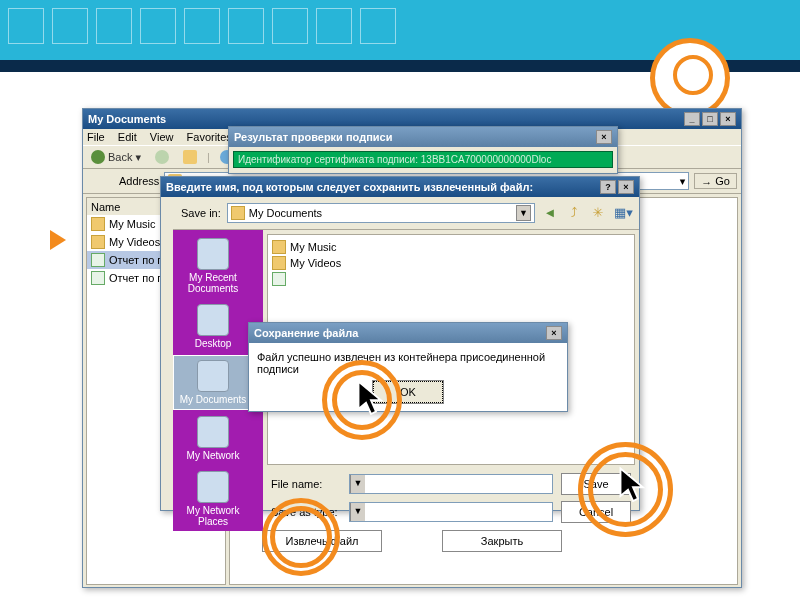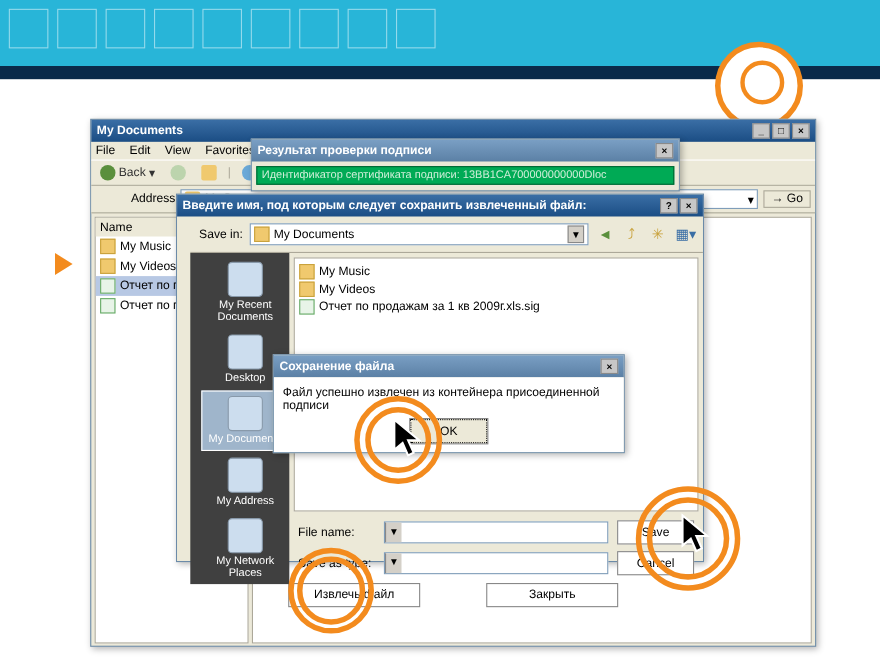"My Recent Documents" .places { align-items: flex-end -> flex-start; background: #404040 -> #a21caf }
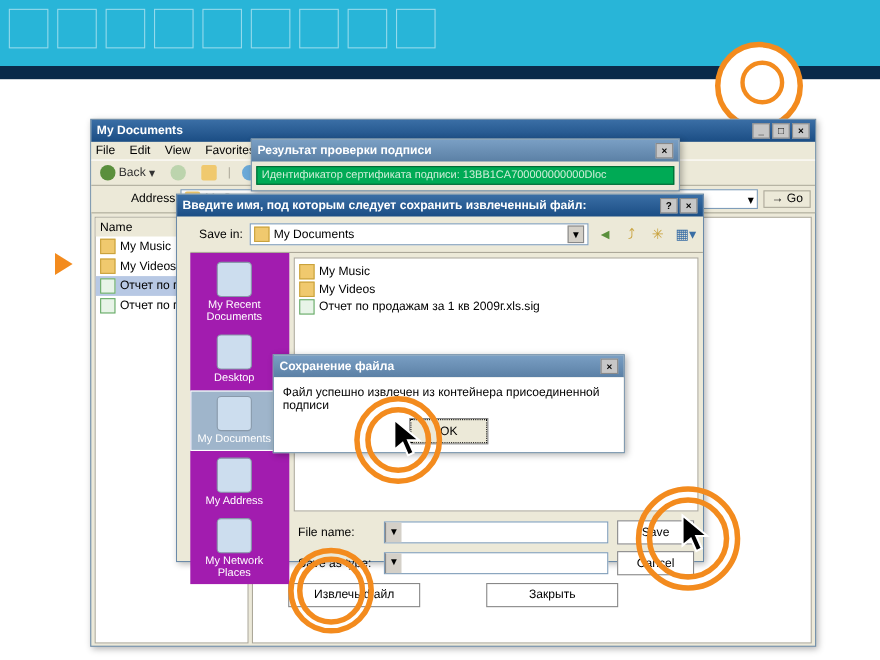"Отчет по продажам за 1" span { html: <span>Отчет по продажам за 1 кв 2009г.xls.sig</span> -> none }
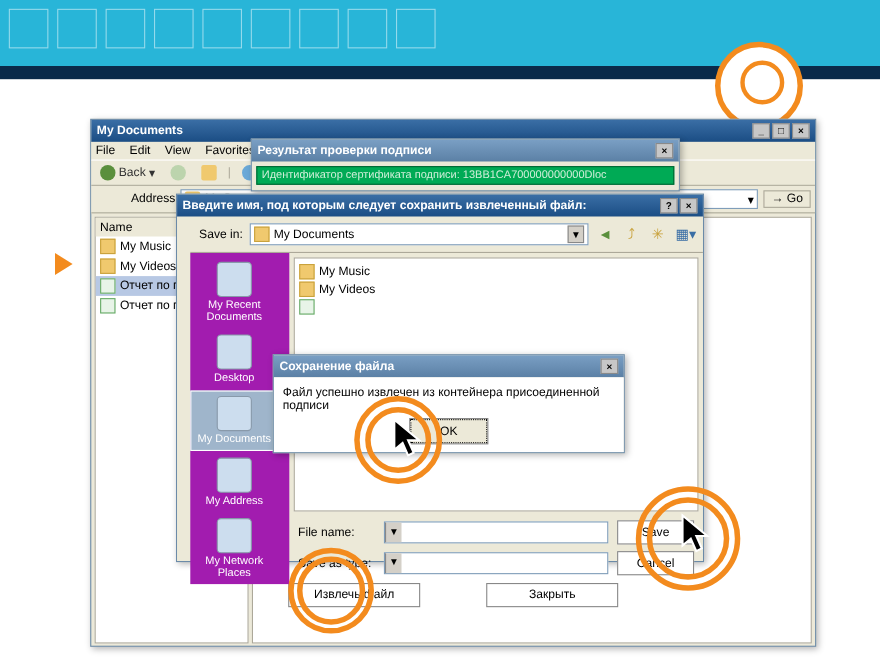"My Address" span { text: Address -> Network }
